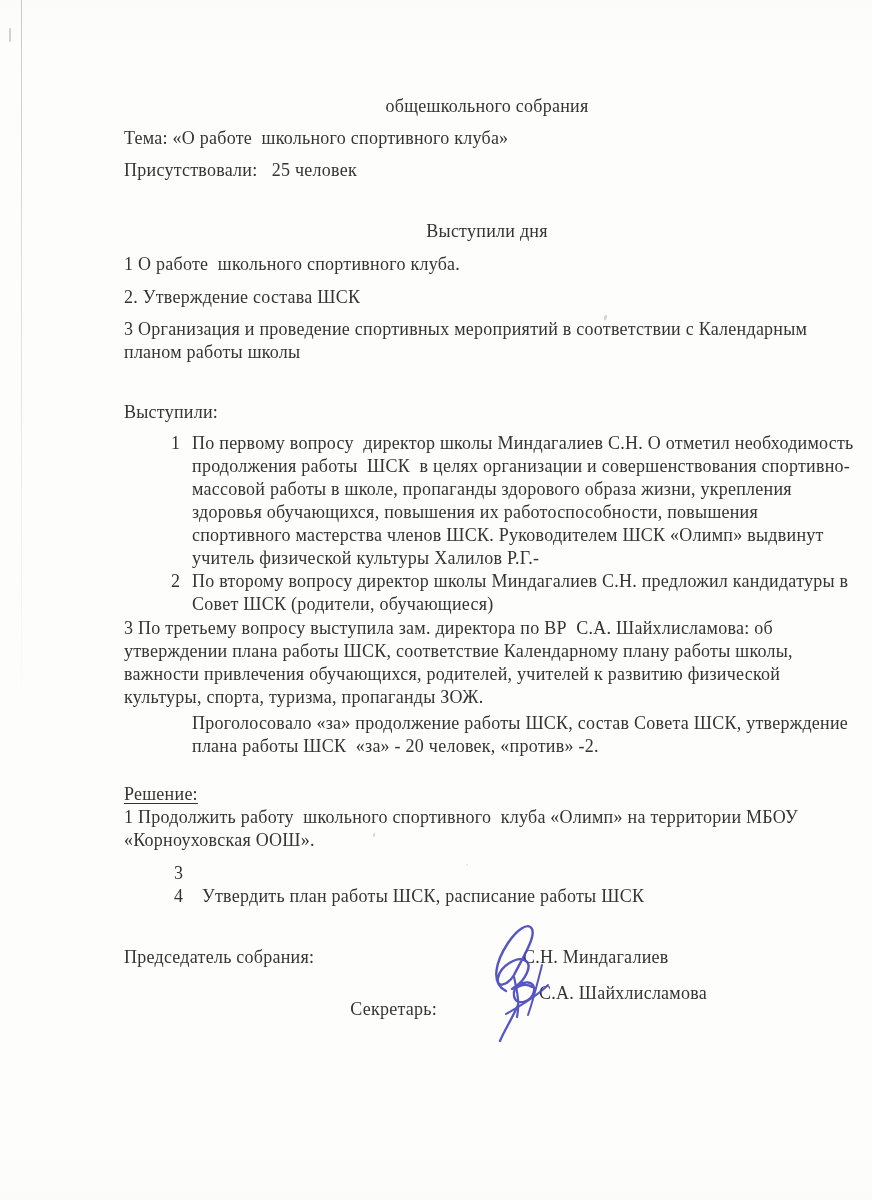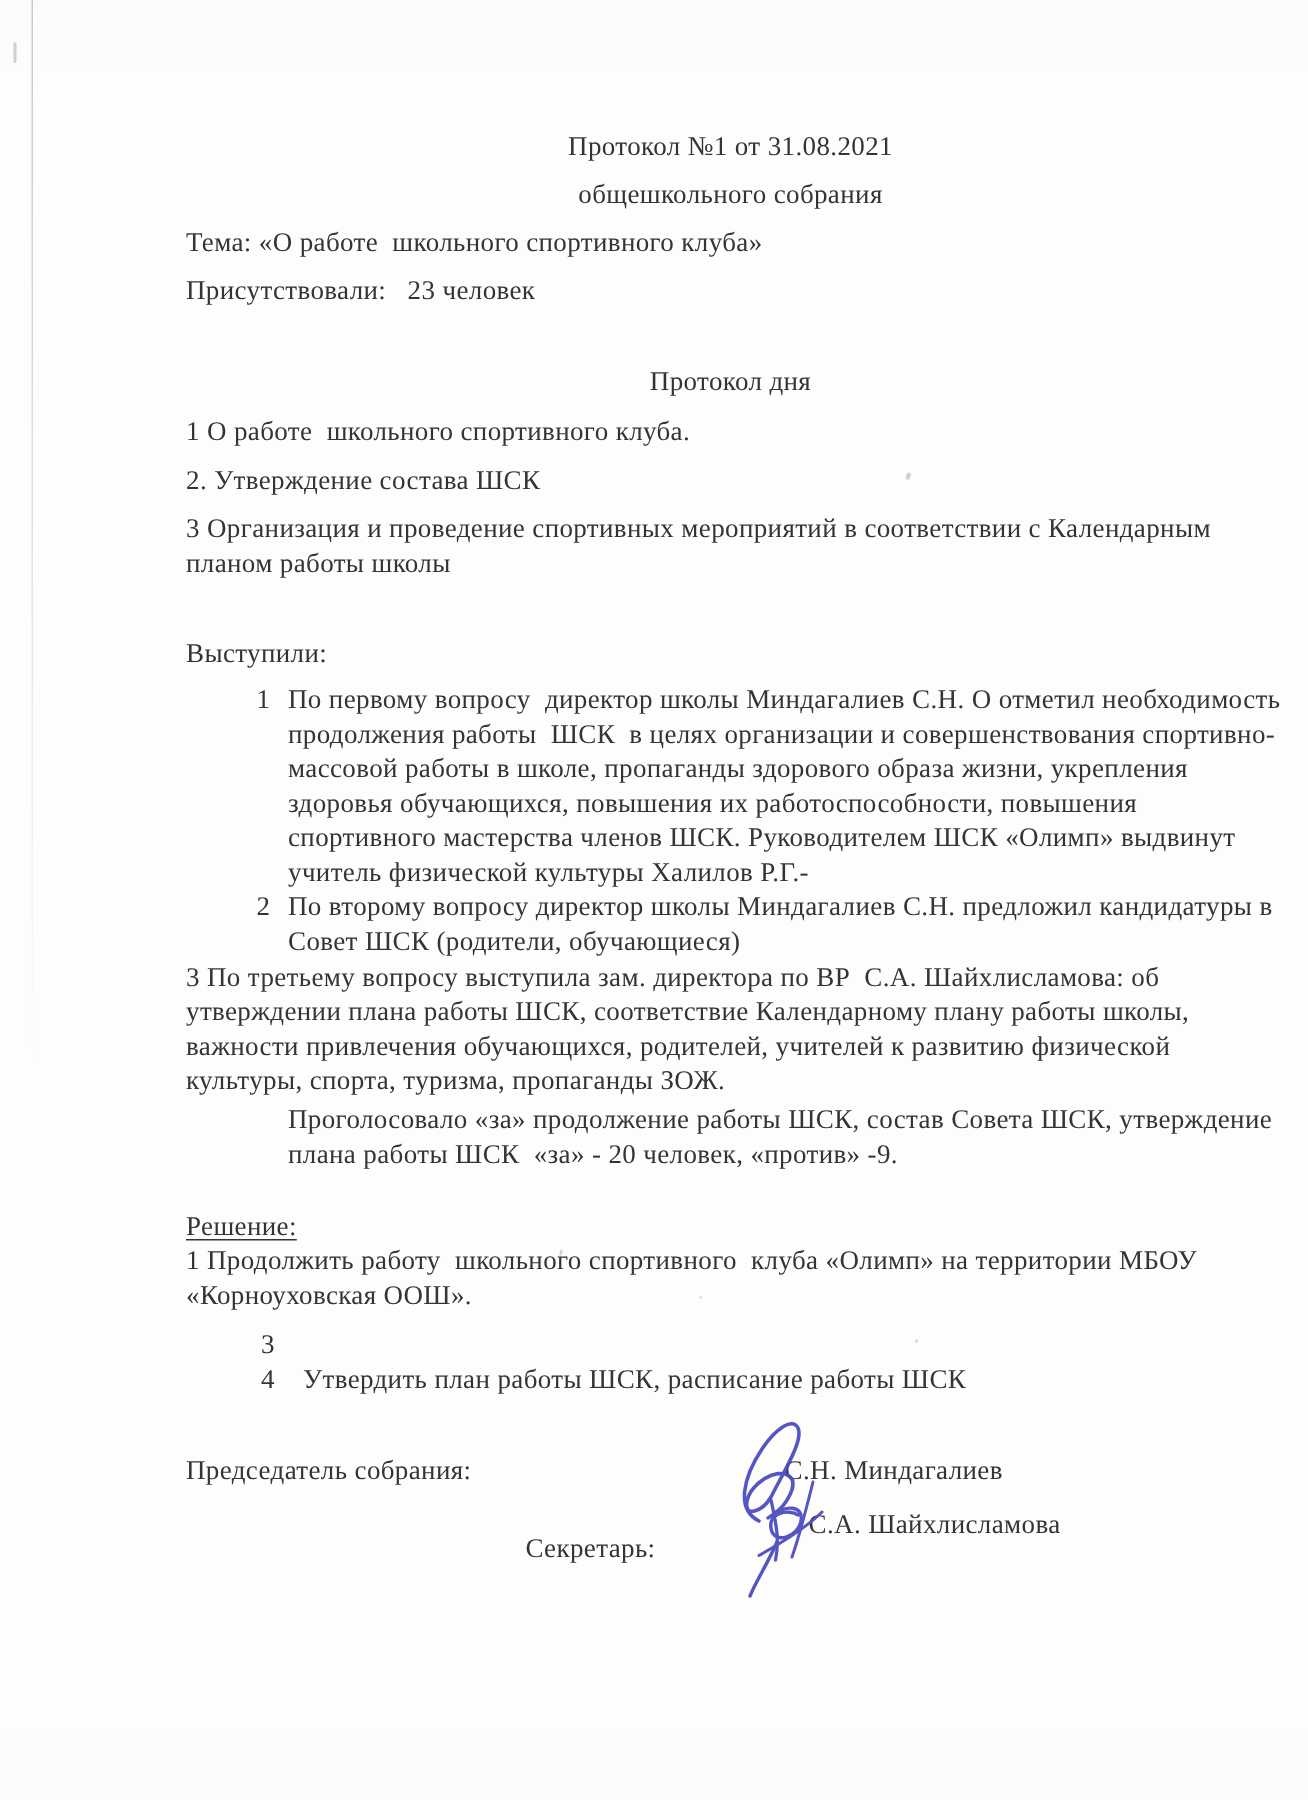"Протокол №1 от 31.08.2021" div.t { html: <div>Протокол №1 от 31.08.2021</div> -> none }
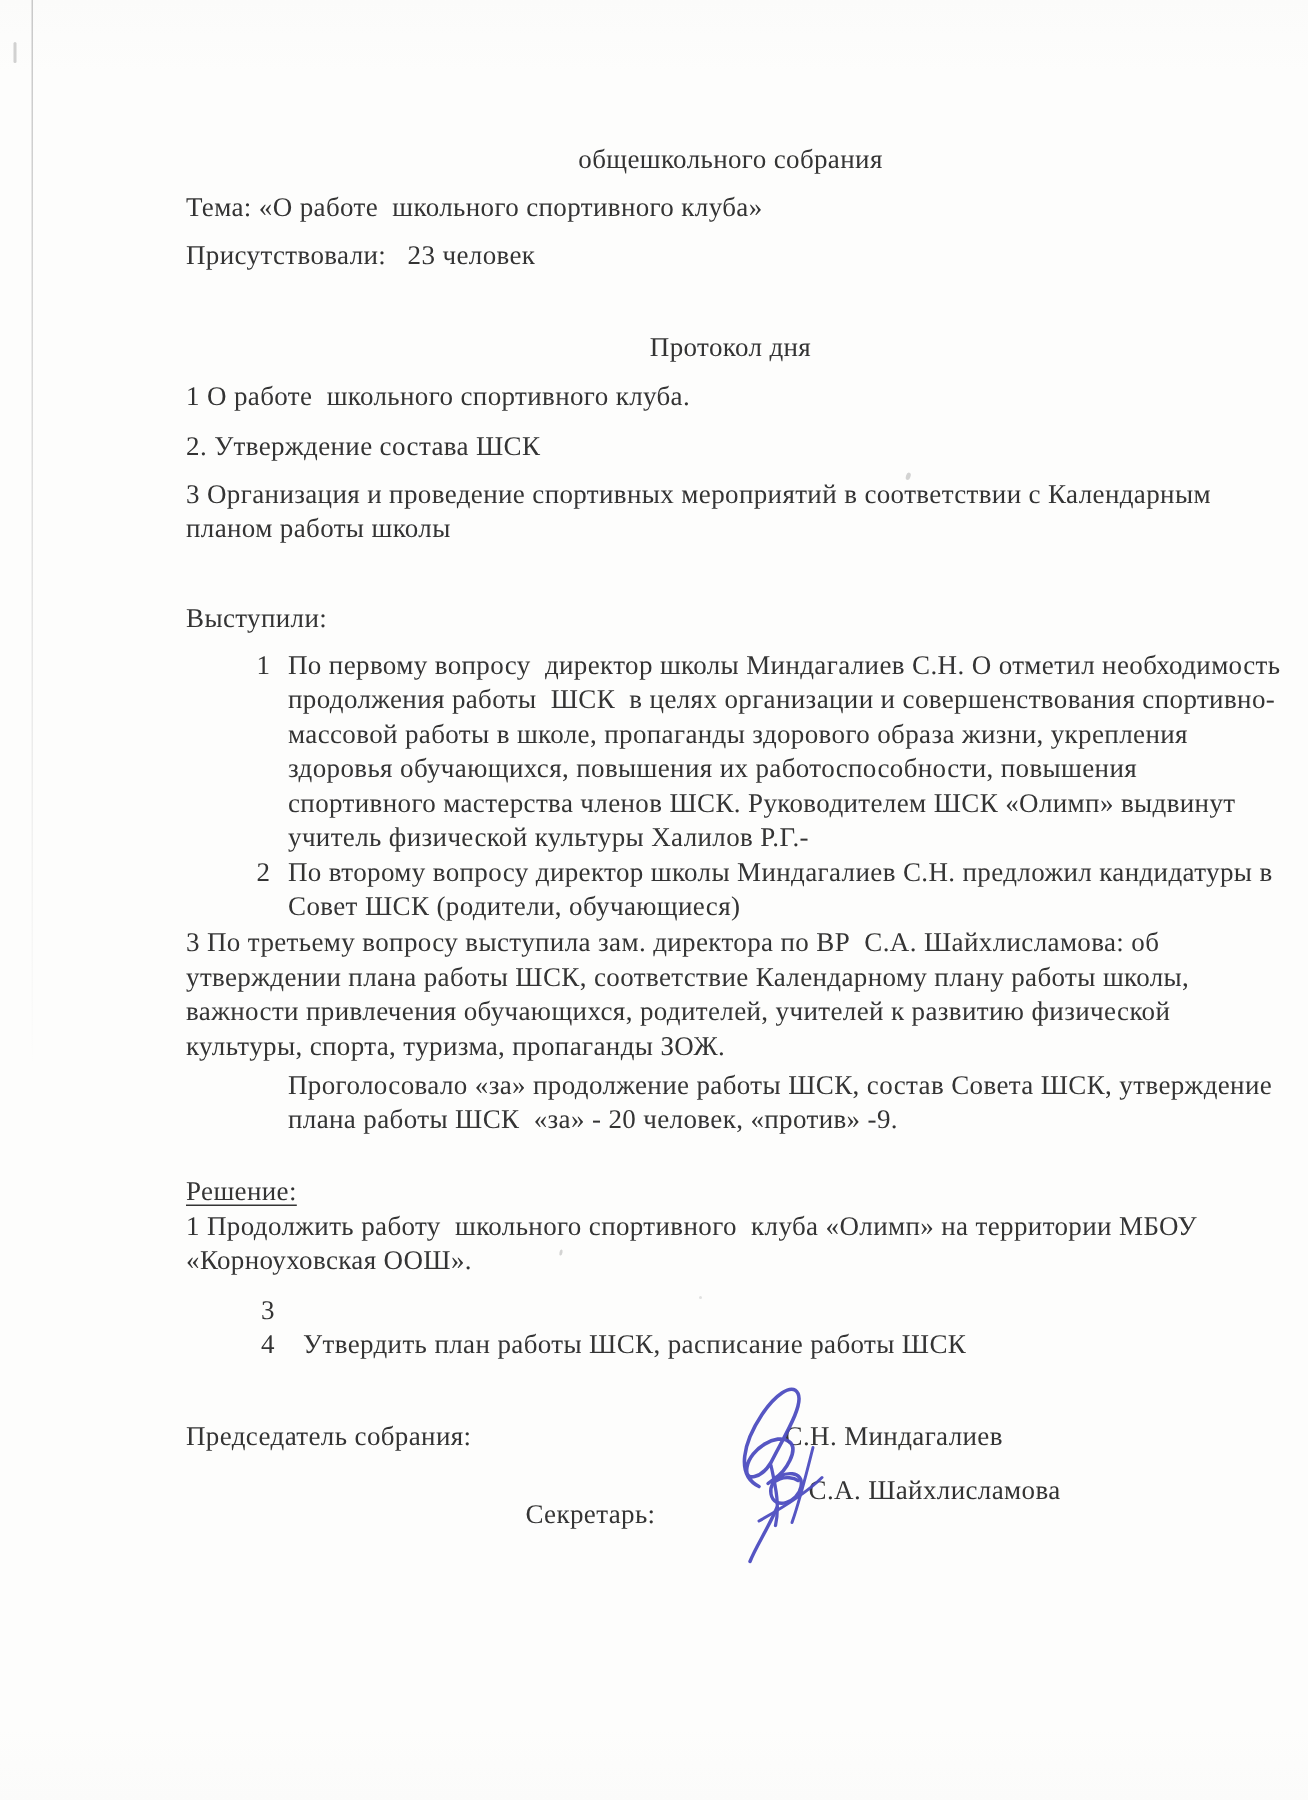"Присутствовали: 23 человек" div.t { text: 23 -> 25 }
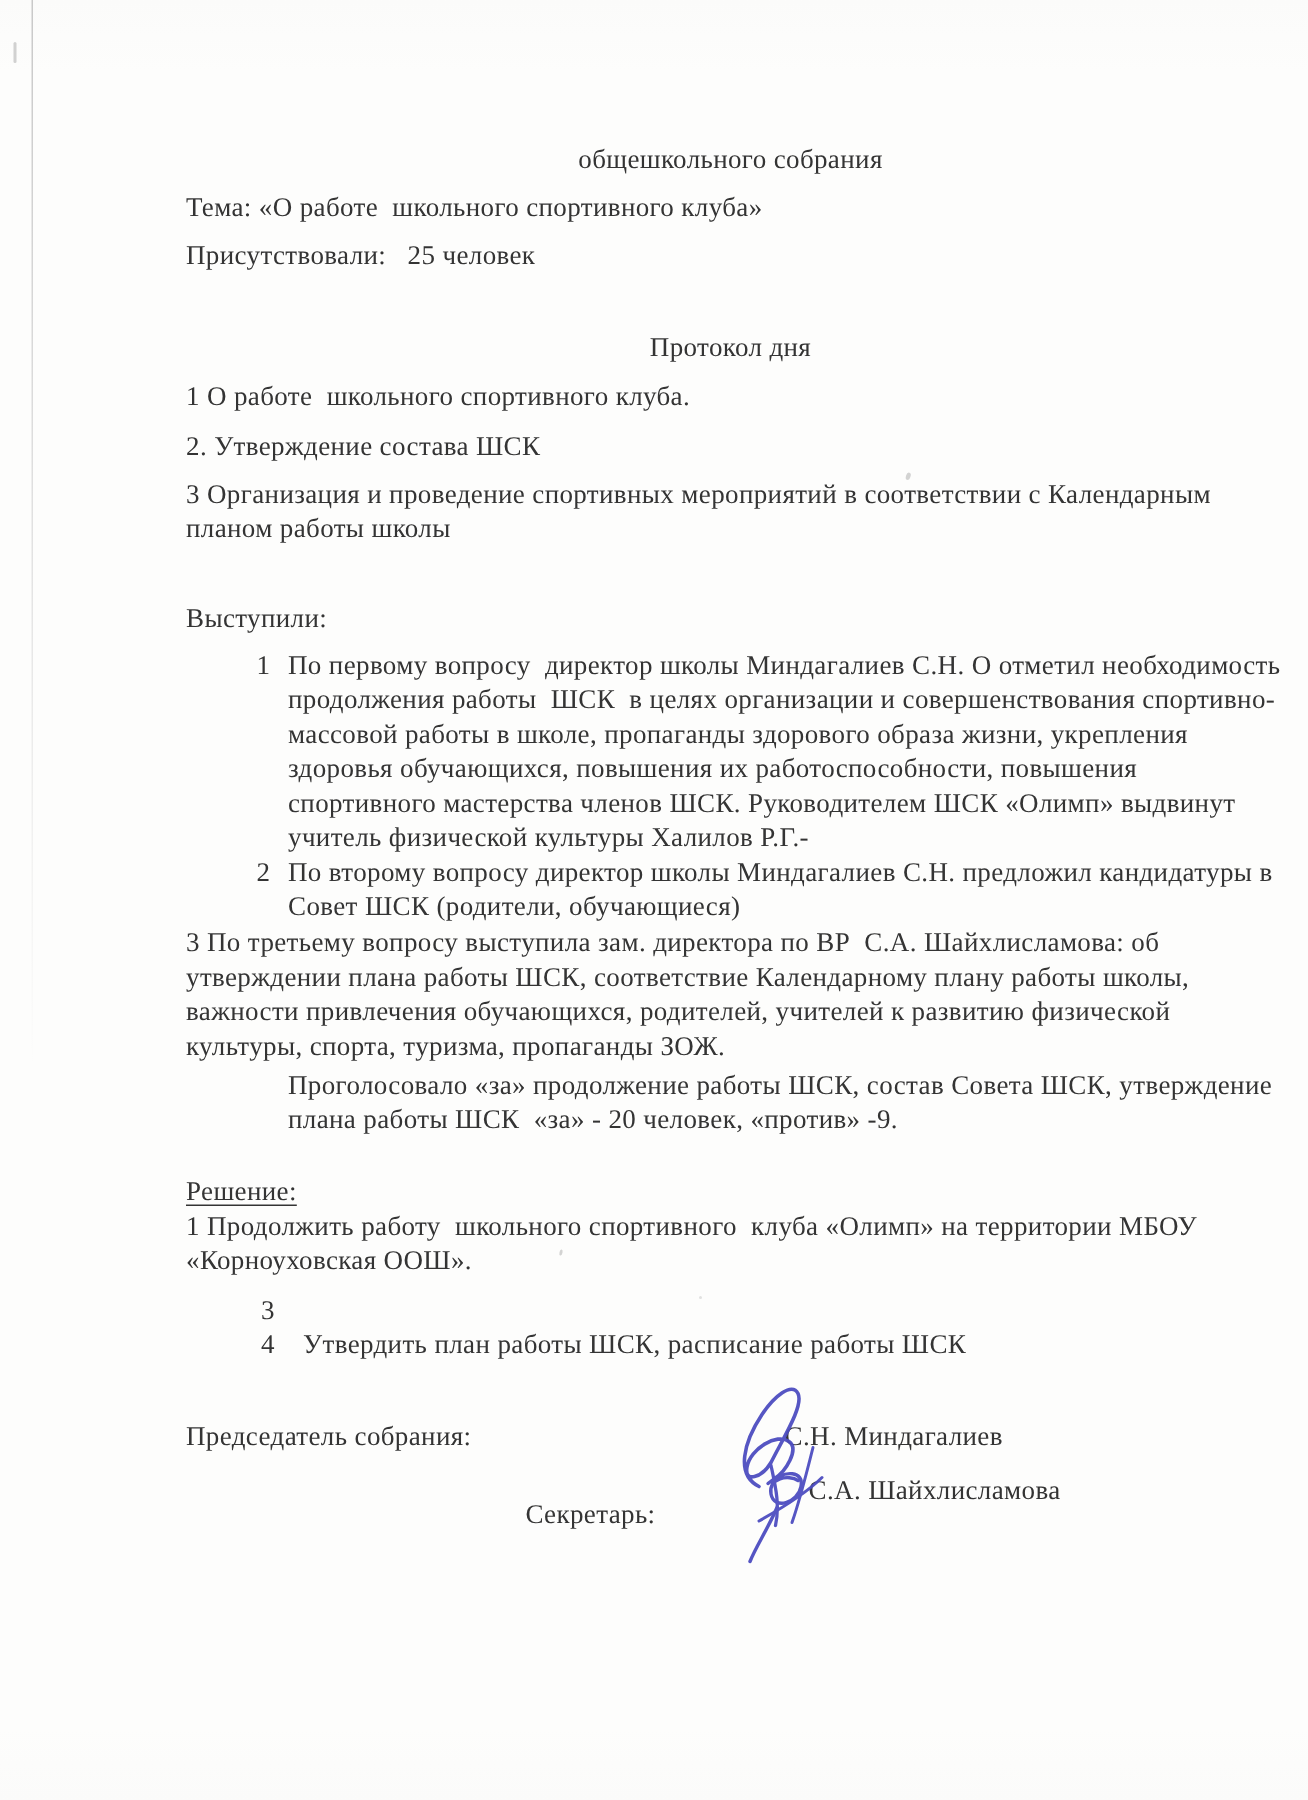"Протокол дня" div.t { text: Протокол -> Выступили }
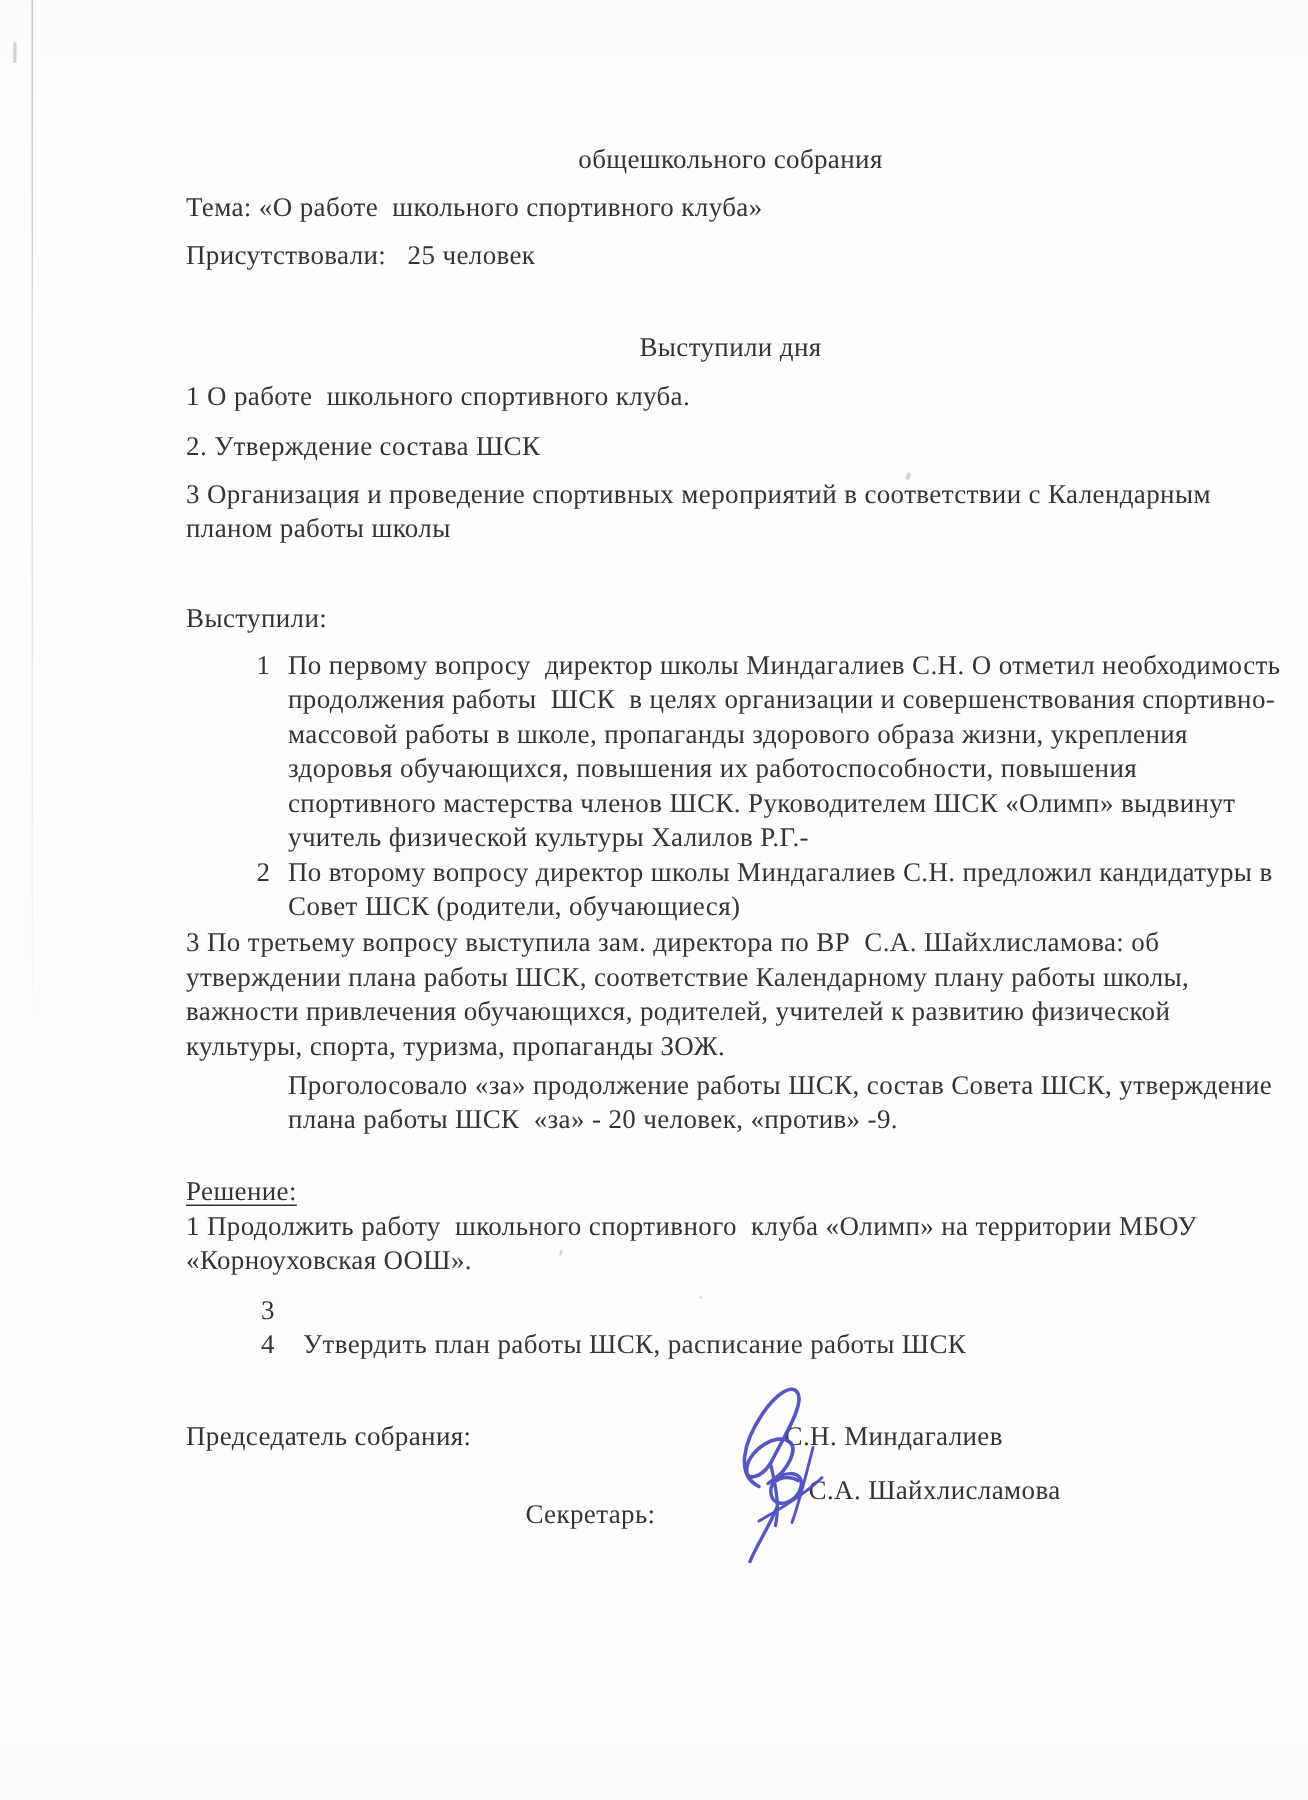"Проголосовало «за» продолжение работы" div.t { text: -9 -> -2 }
